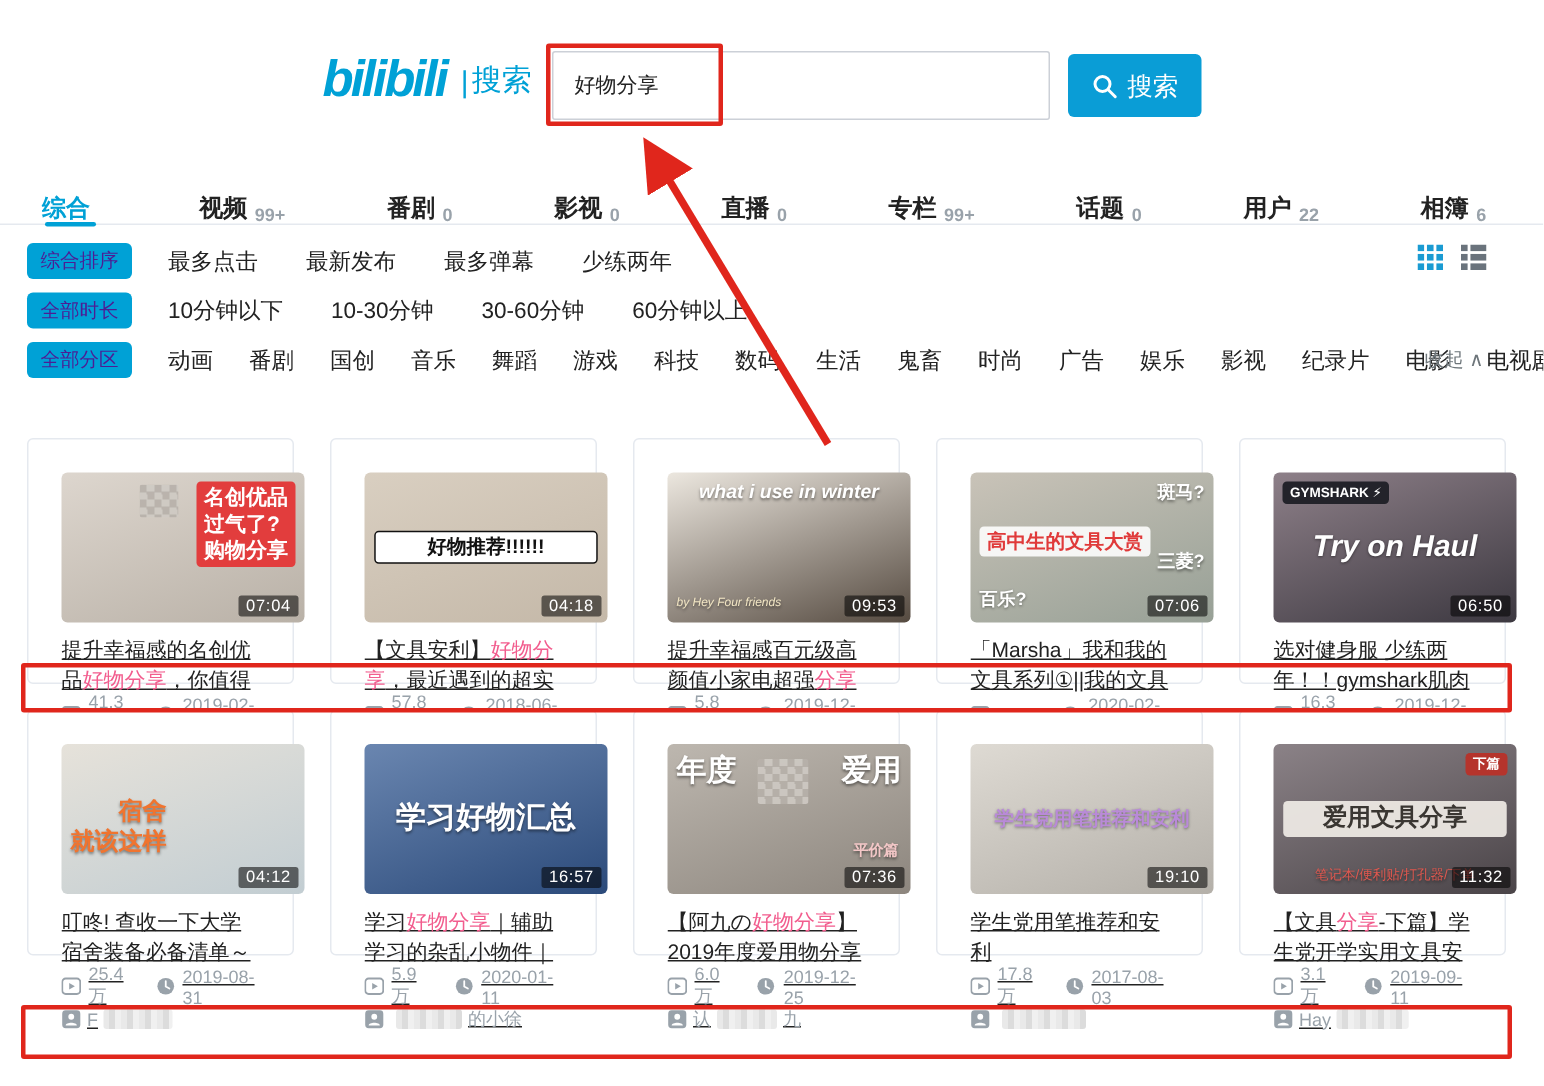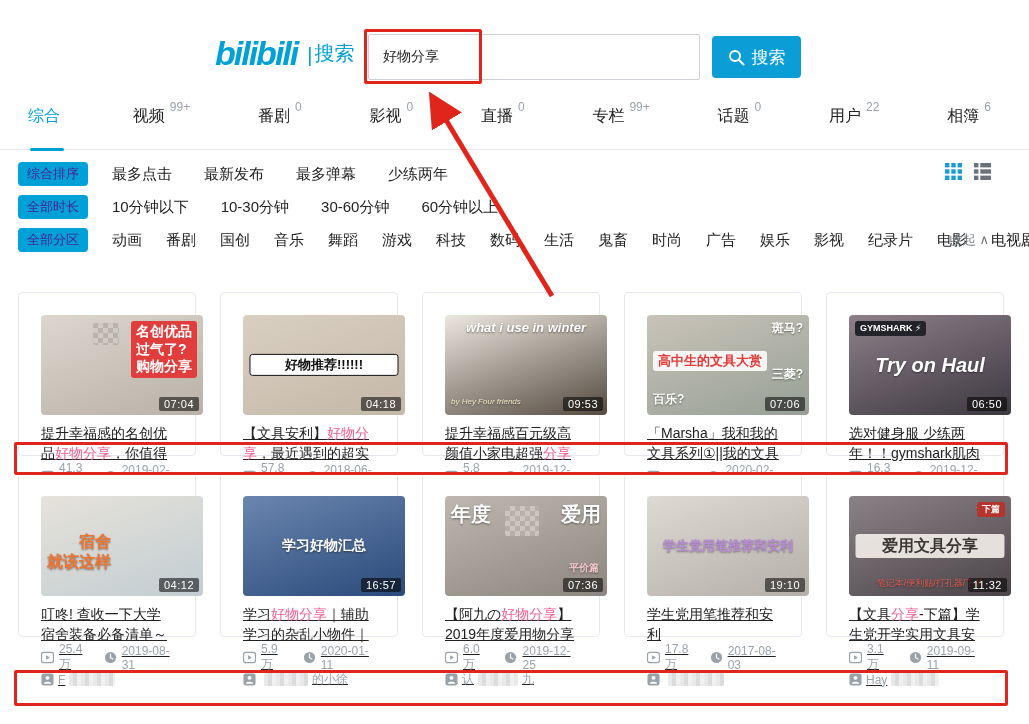"综合" .tab { align-items: flex-start -> flex-end; font-weight: none -> bold }
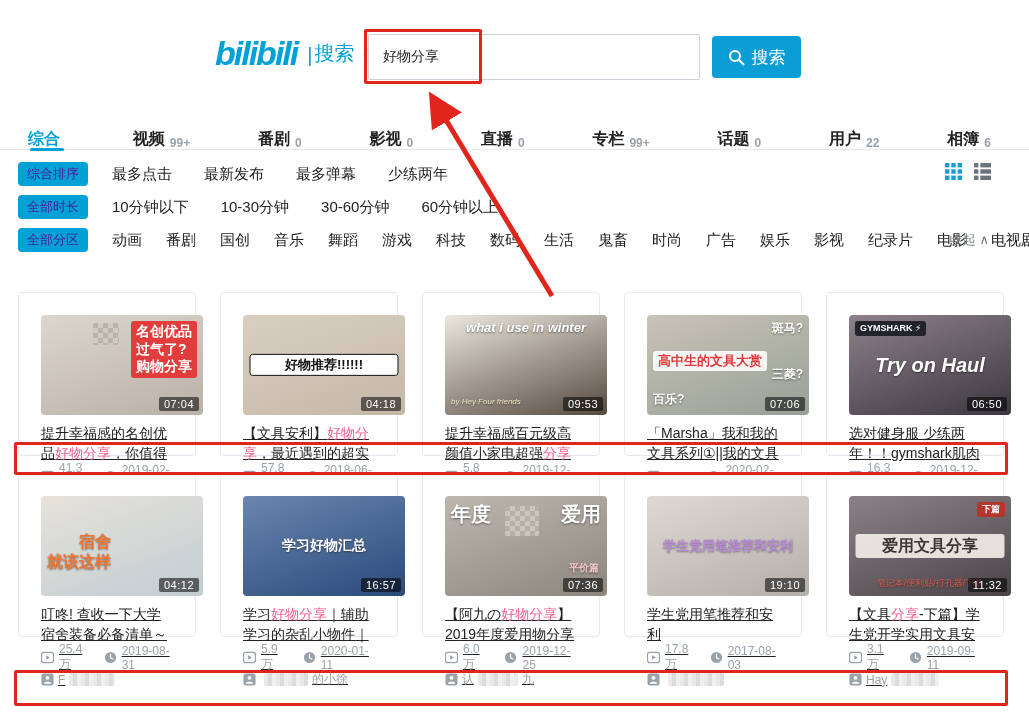"学习好物汇总" span.ov { font-size: 14px -> 20px }
